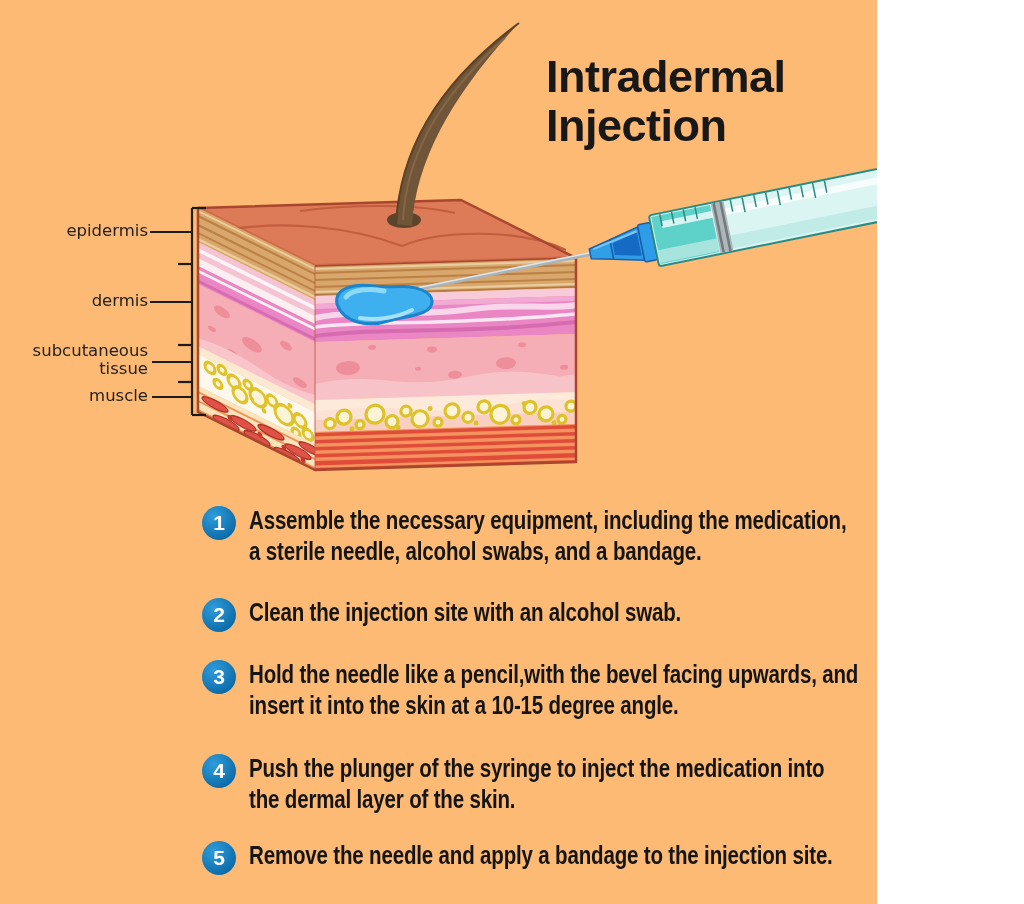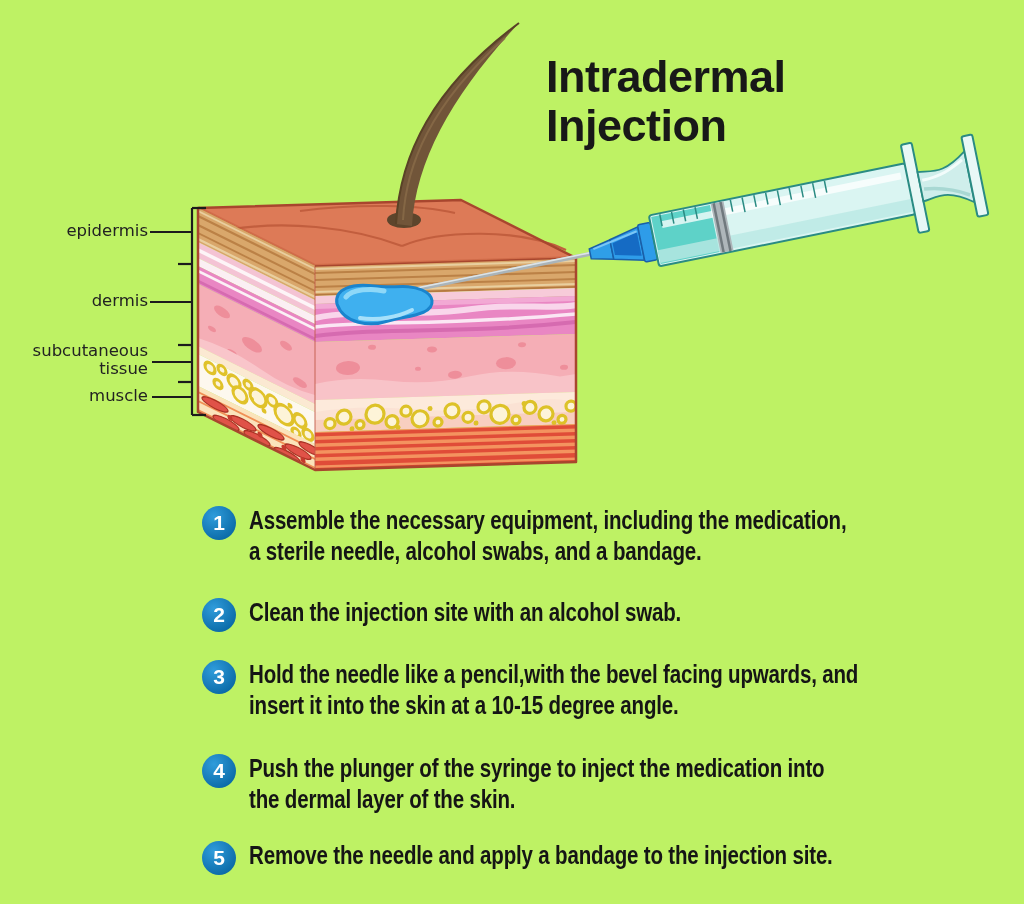"Intradermal" #canvas { background: #bef264 -> #fdba74; width: 1024px -> 877px }
